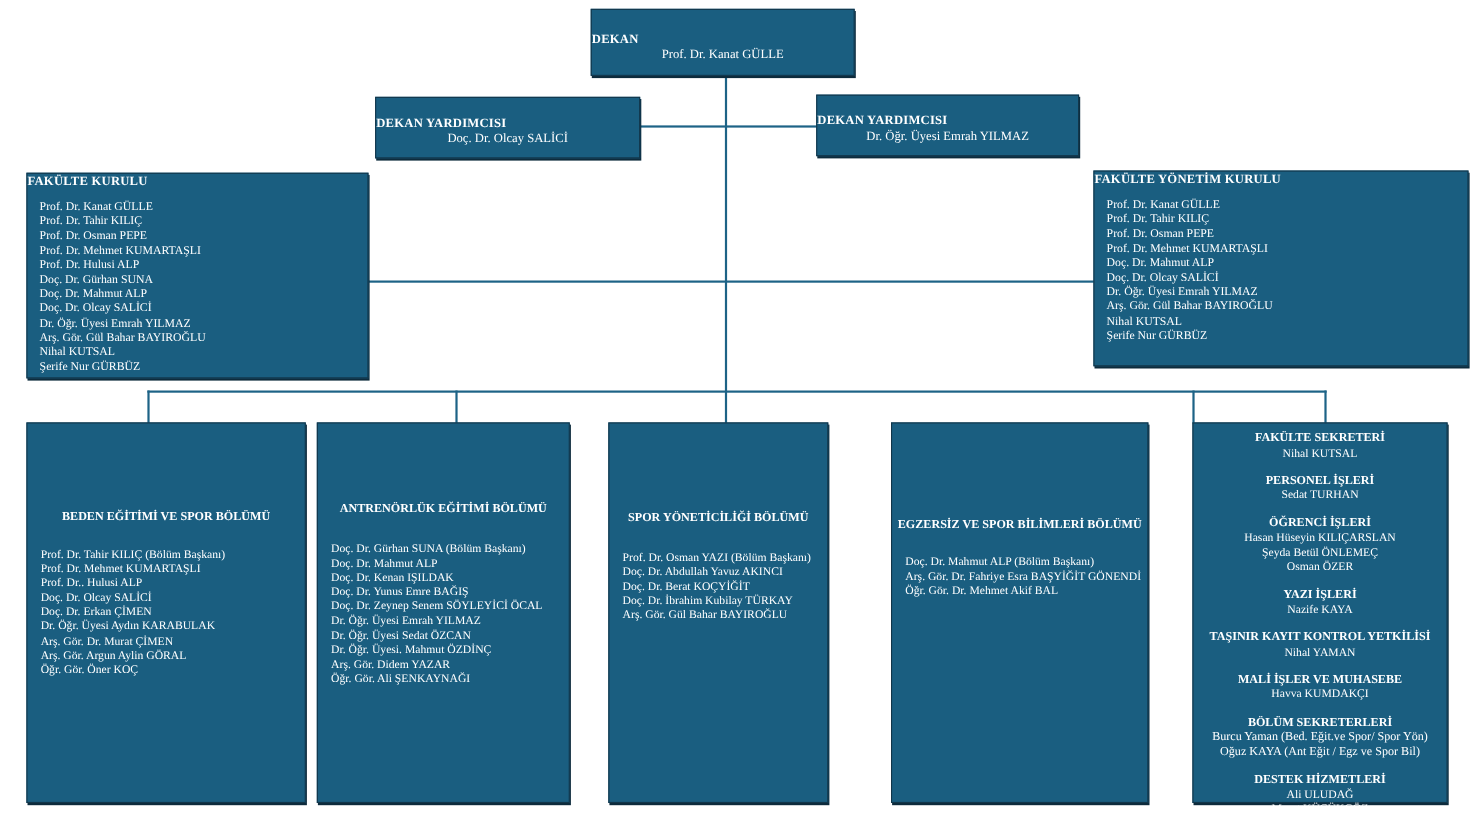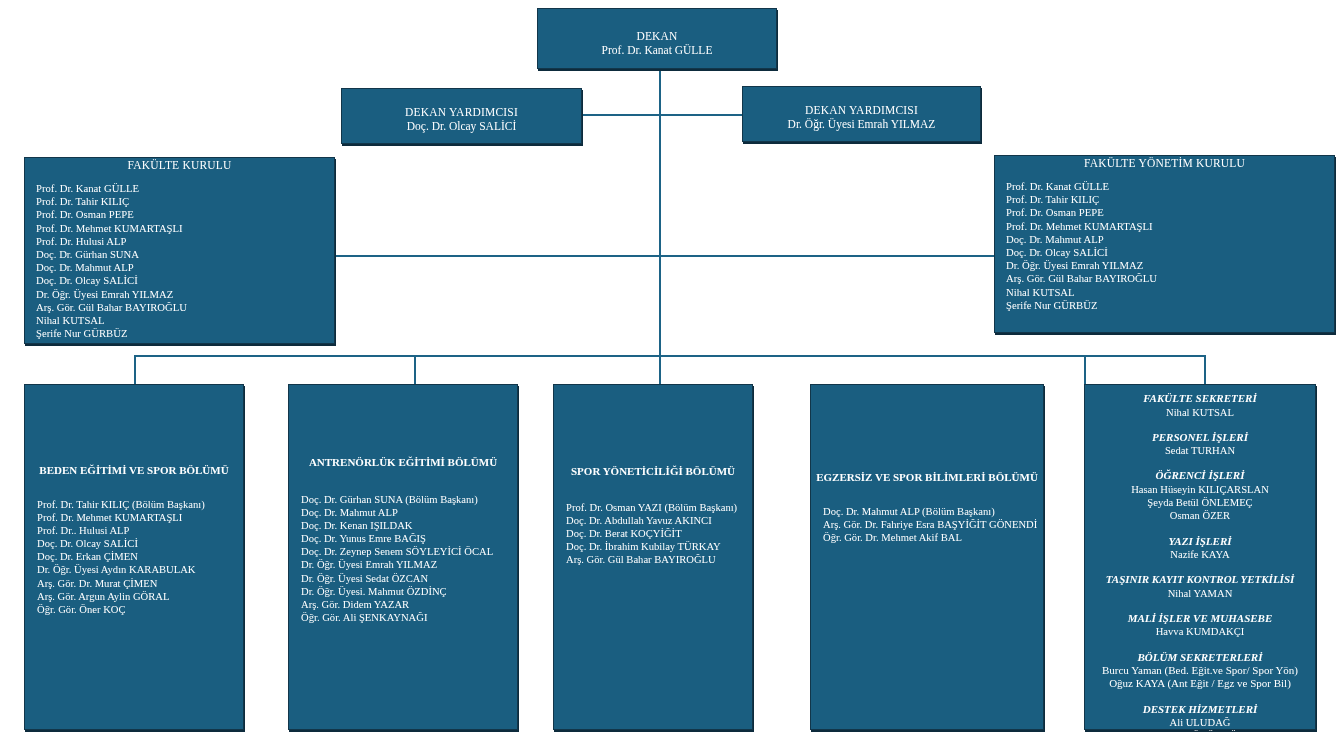"DEKAN" .bt { font-weight: normal -> bold; text-align: center -> left }
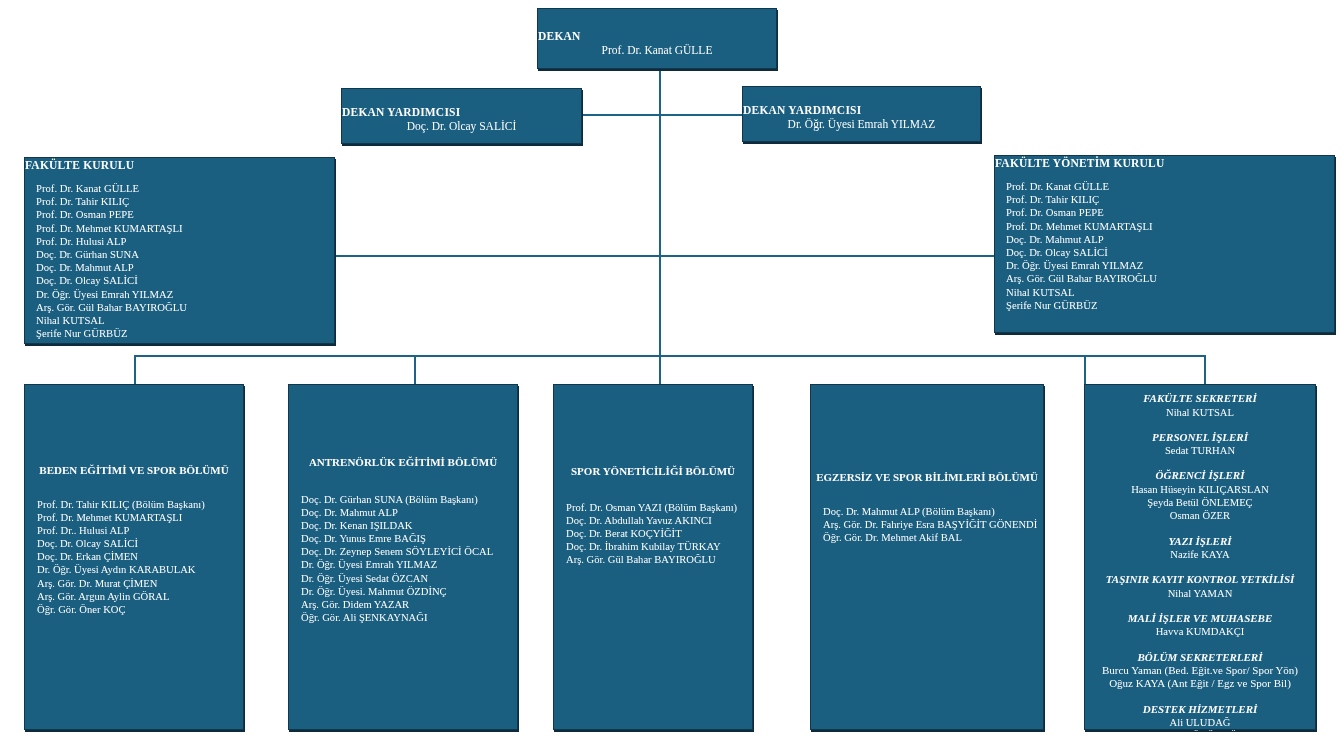"FAKÜLTE SEKRETERİ" #d5 .sec .h { font-style: italic -> none }
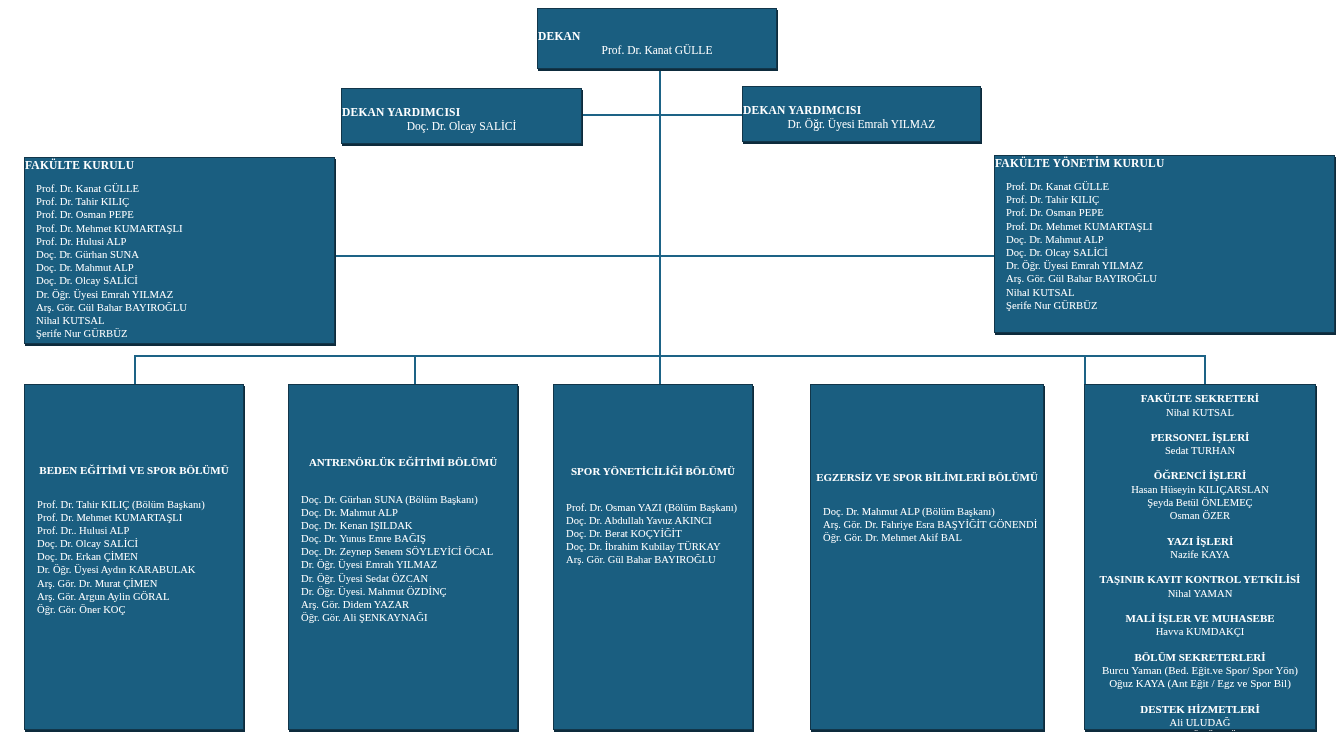"BEDEN EĞİTİMİ VE SPOR BÖLÜMÜ" #d1 { width: 220px -> 254px }
